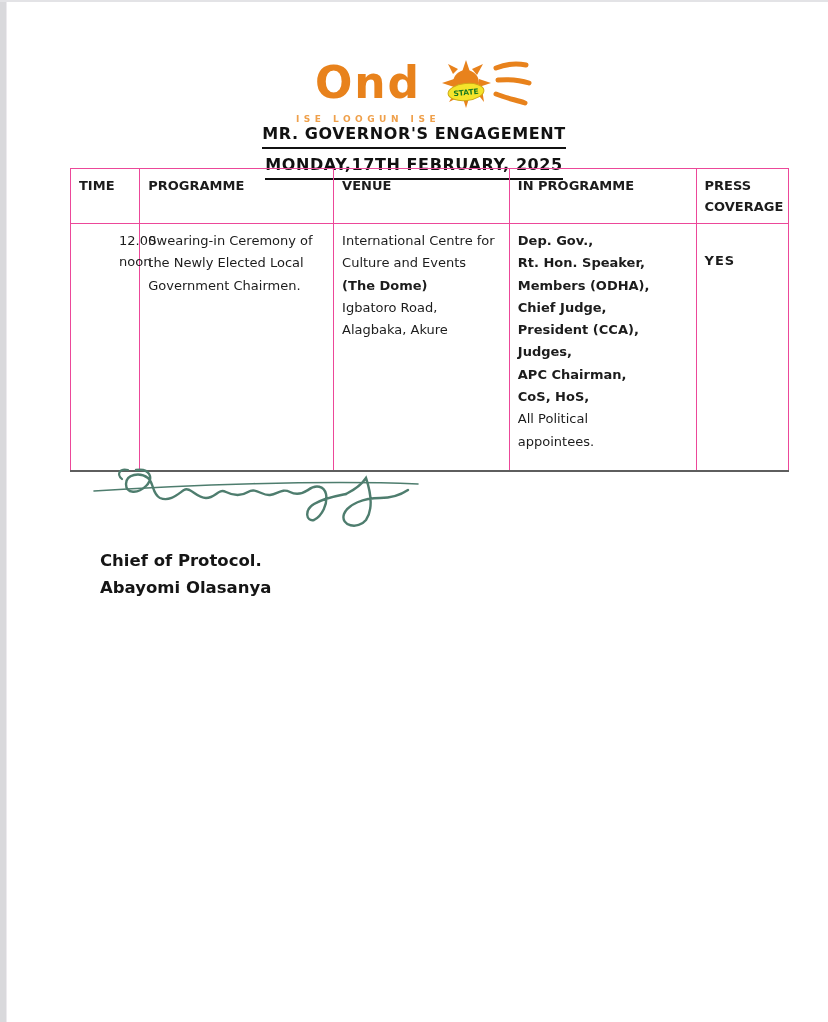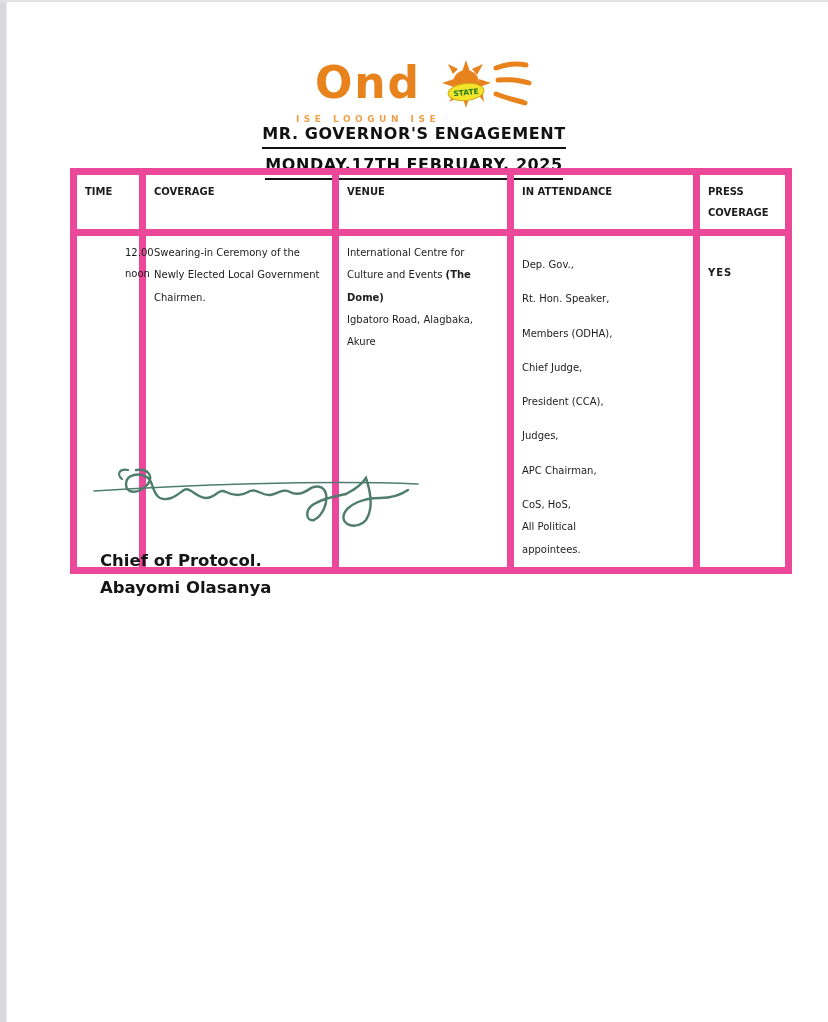"TIME" table.schedule th, table.schedule td { border: 7px solid #ec4899 -> 1px solid #ec4899; font-size: 10px -> 13px }
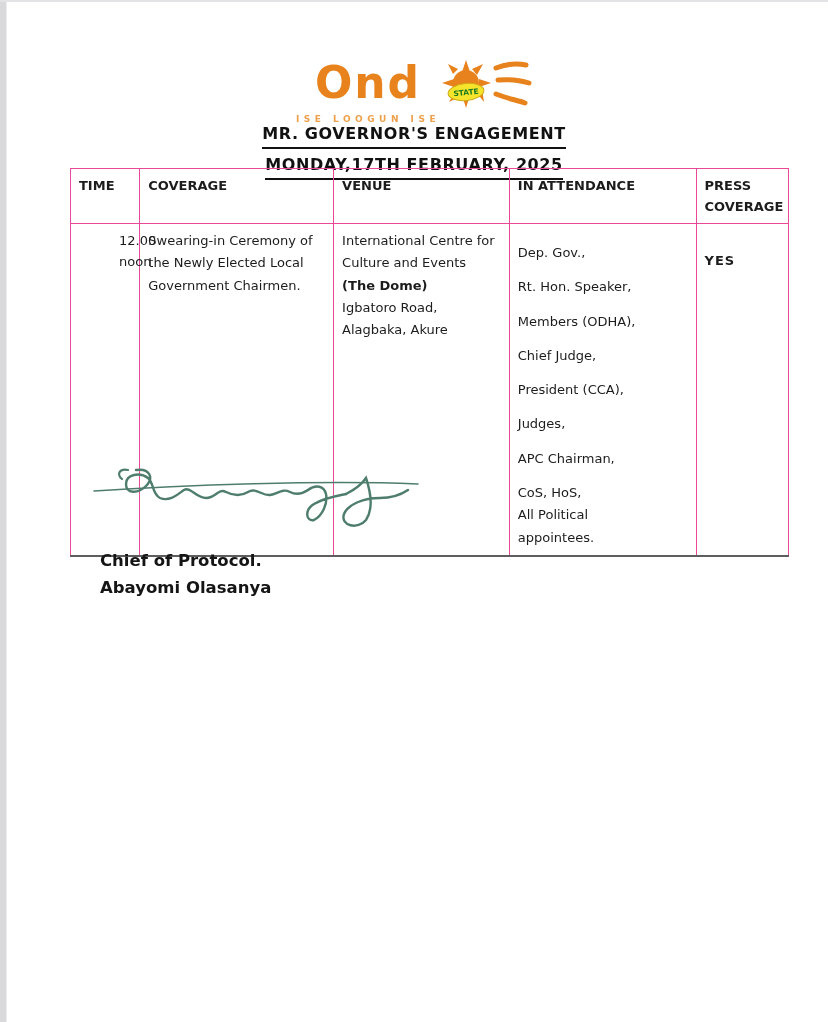"COVERAGE" th { text: COVERAGE -> PROGRAMME }
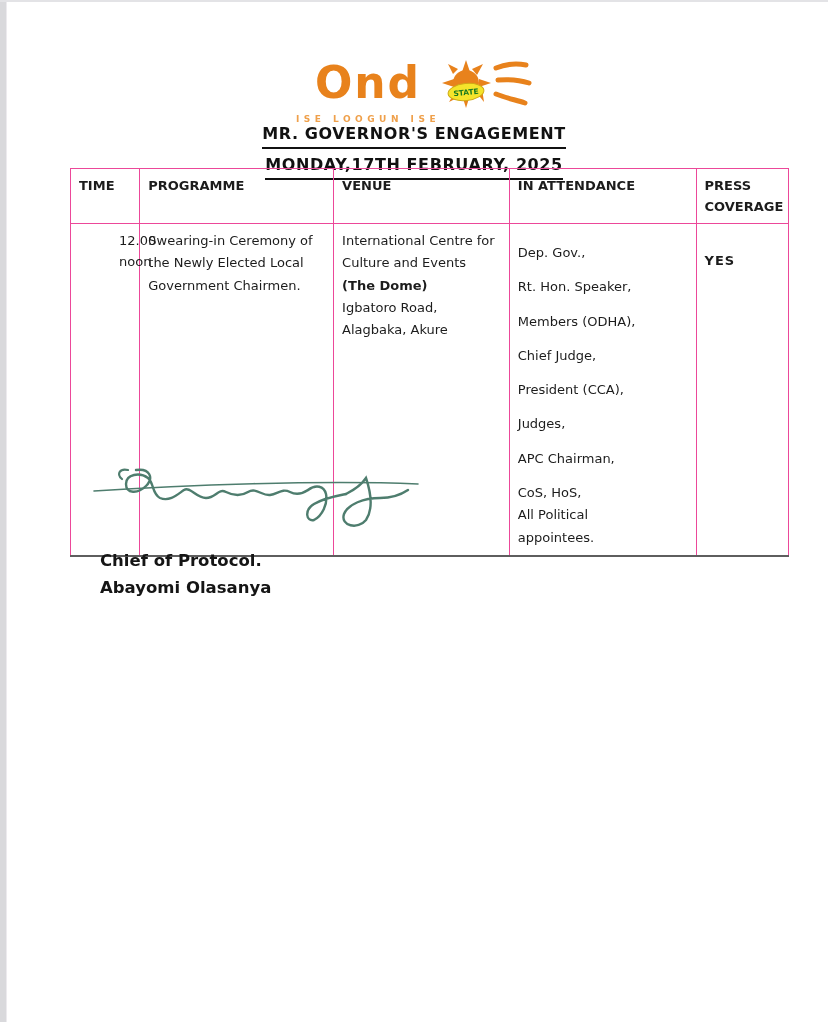"IN ATTENDANCE" th { text: ATTENDANCE -> PROGRAMME }
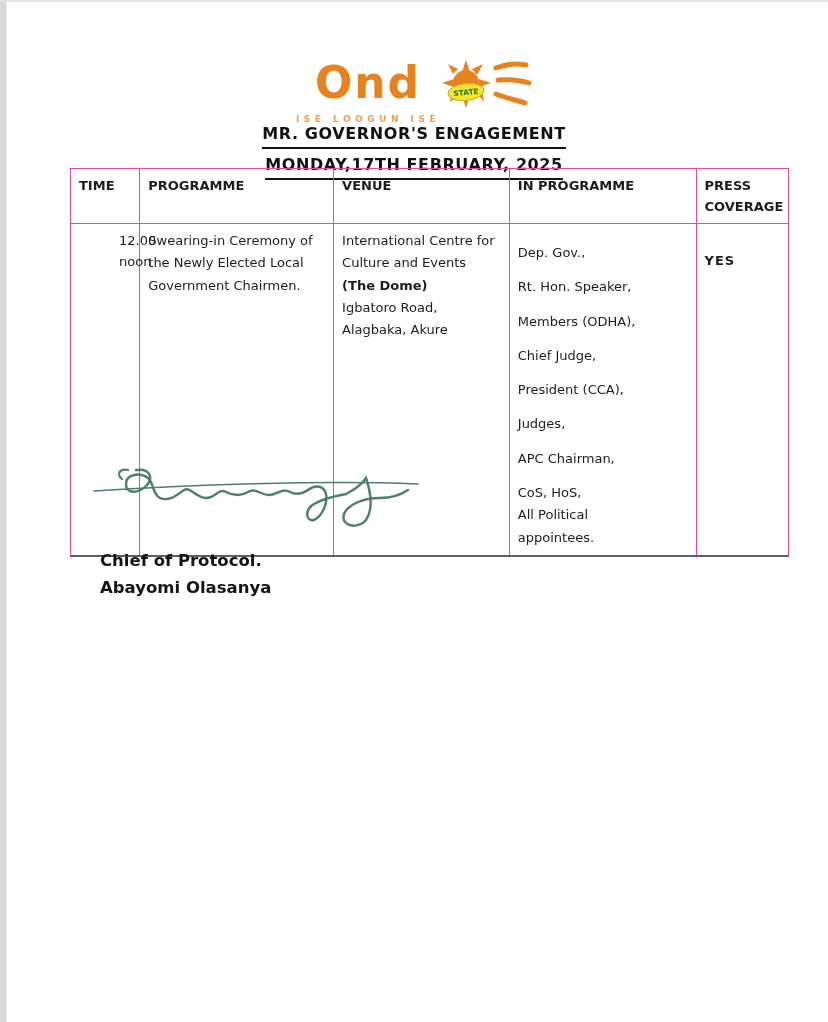"Dep. Gov.," .att-line-bold { font-weight: 400 -> 700; margin-top: 12px -> none }
